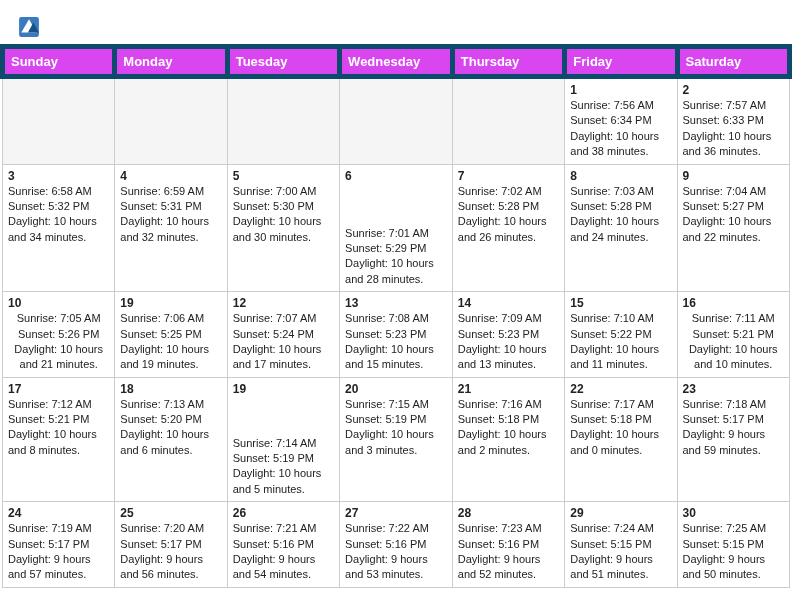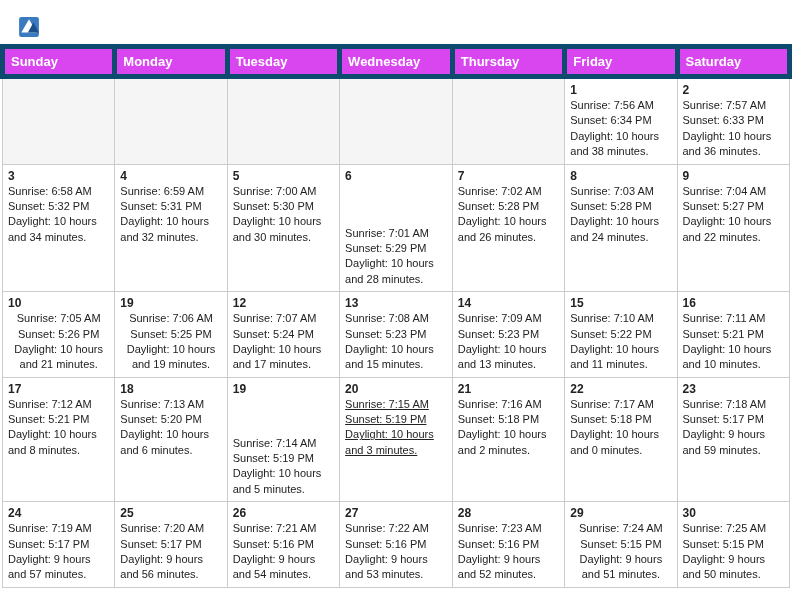"Sunrise: 7:06 AM" div.day-info { text-align: center -> none }
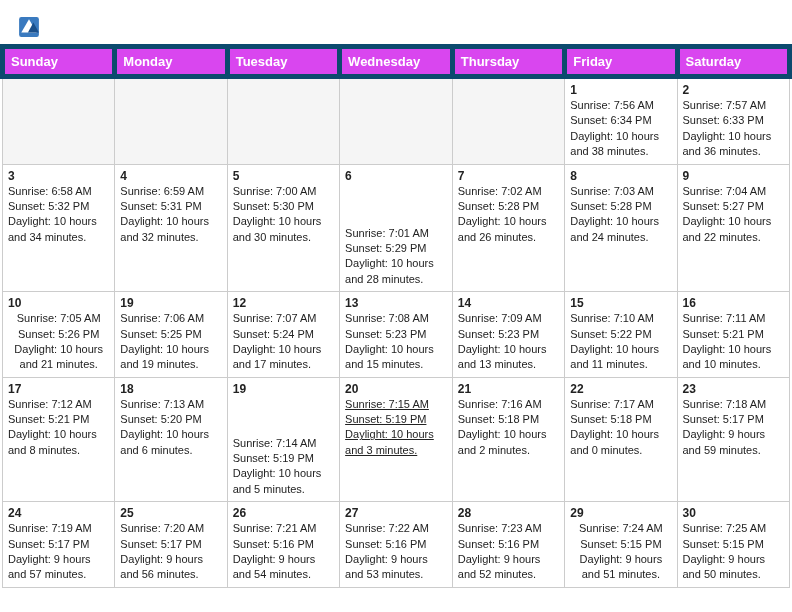"Sunrise: 7:11 AM" div.day-info { text-align: none -> center }
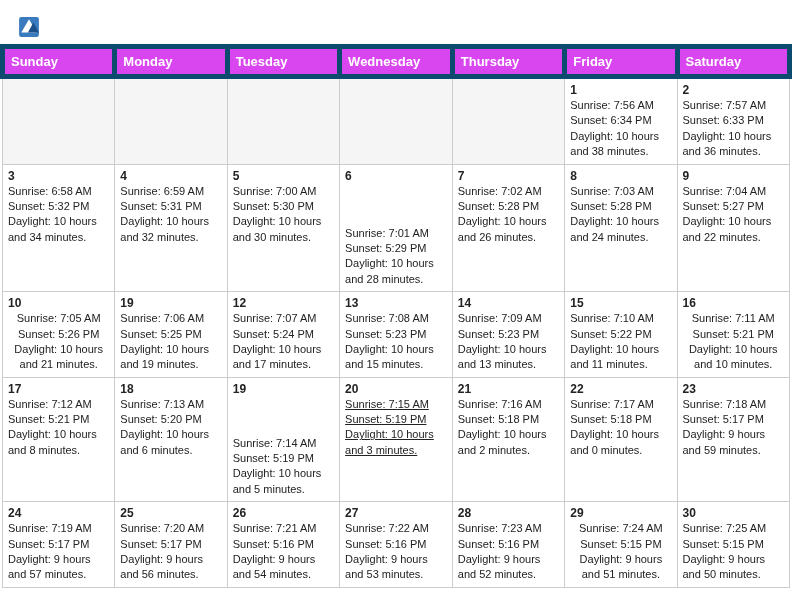"Sunrise: 7:15 AM" div.day-info { text-decoration: underline -> none }
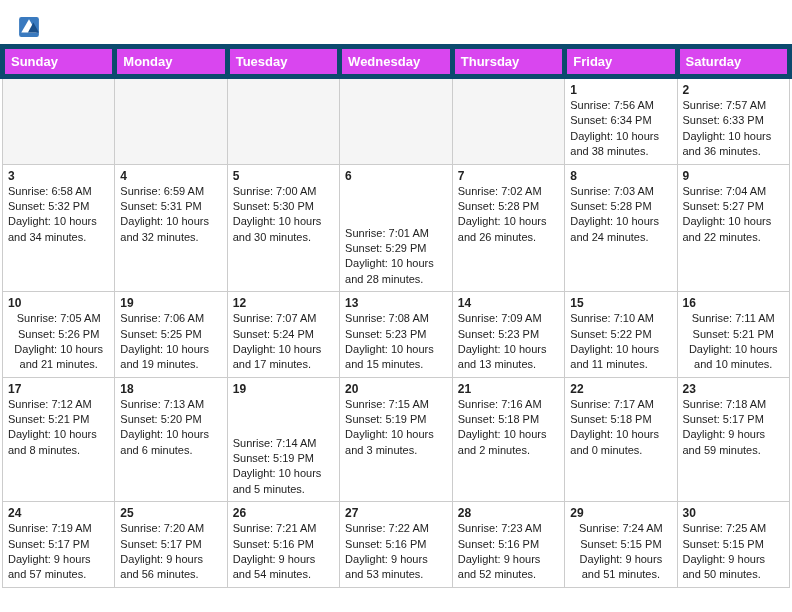"Sunrise: 7:24 AM" div.day-info { text-align: center -> none }
